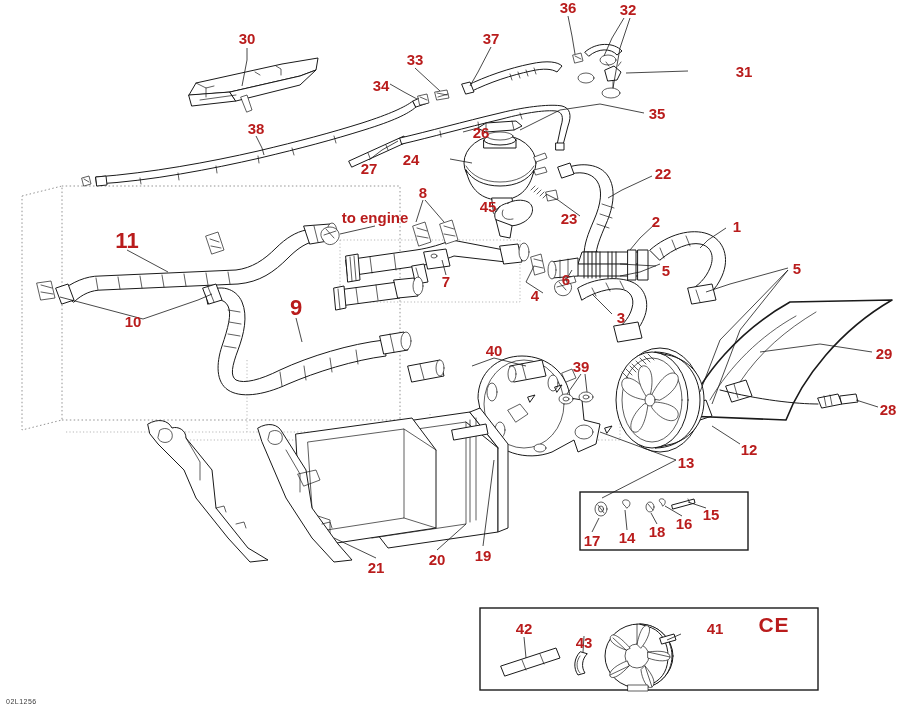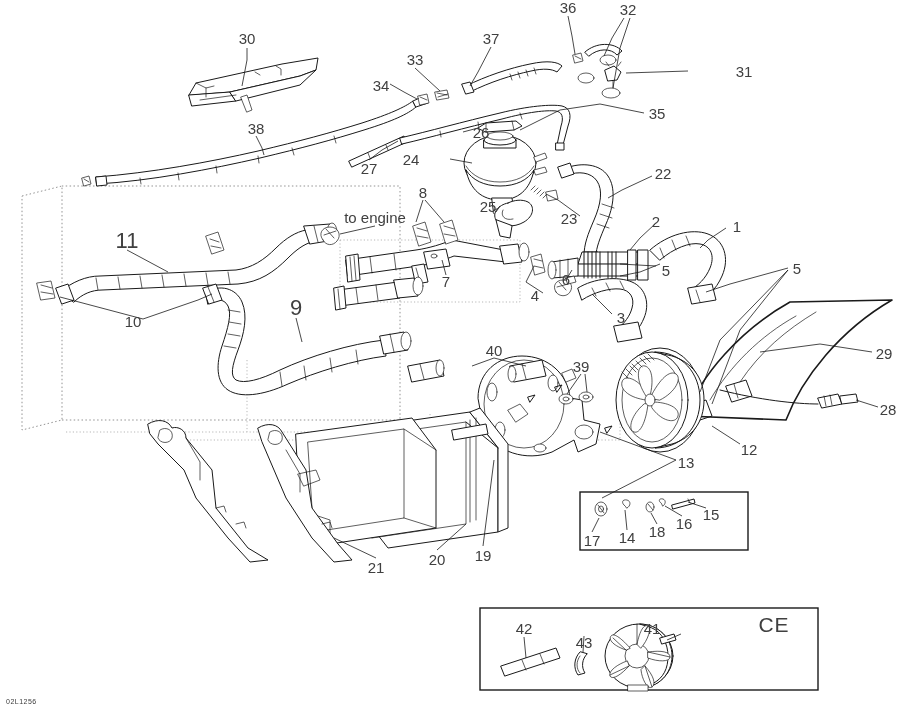"36" .lbl { color: #404040 -> #b91c1c; font-weight: normal -> bold }
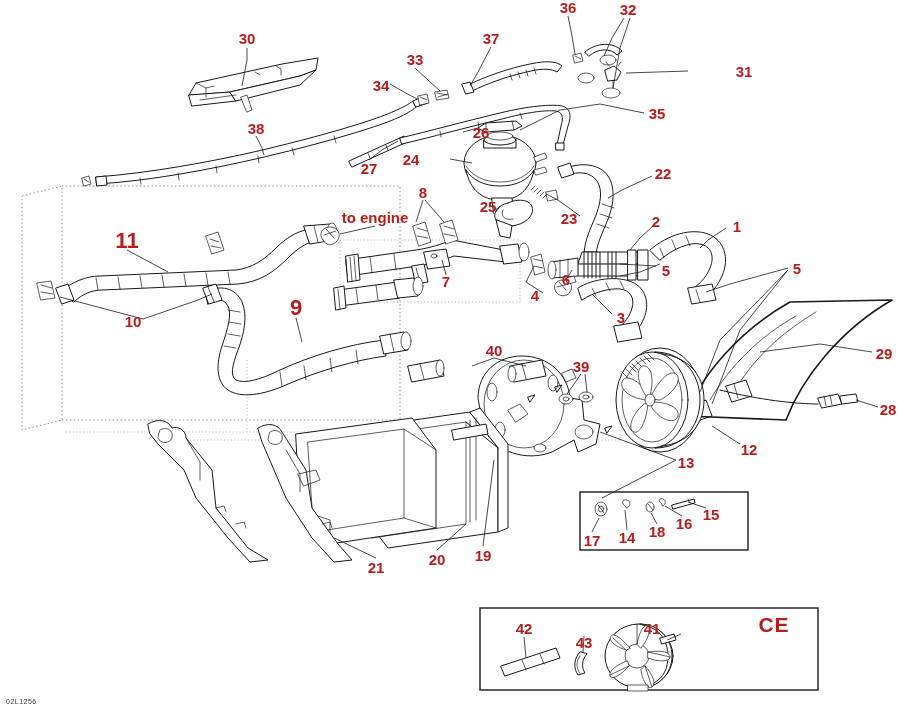"25" div.lbl { text: 25 -> 45 }
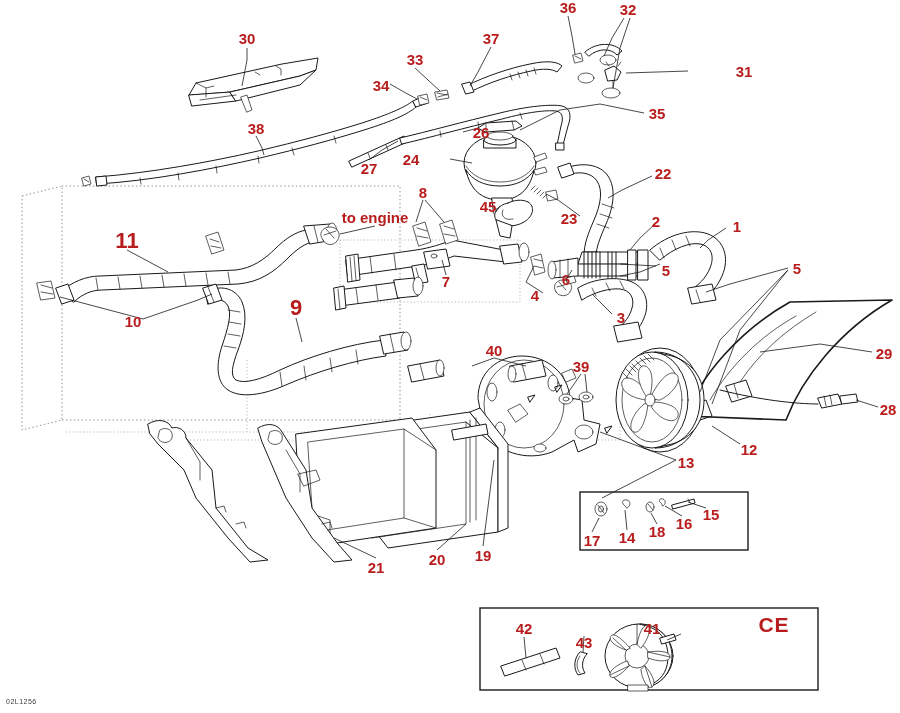"41" div.lbl { left: 652px -> 715px }
